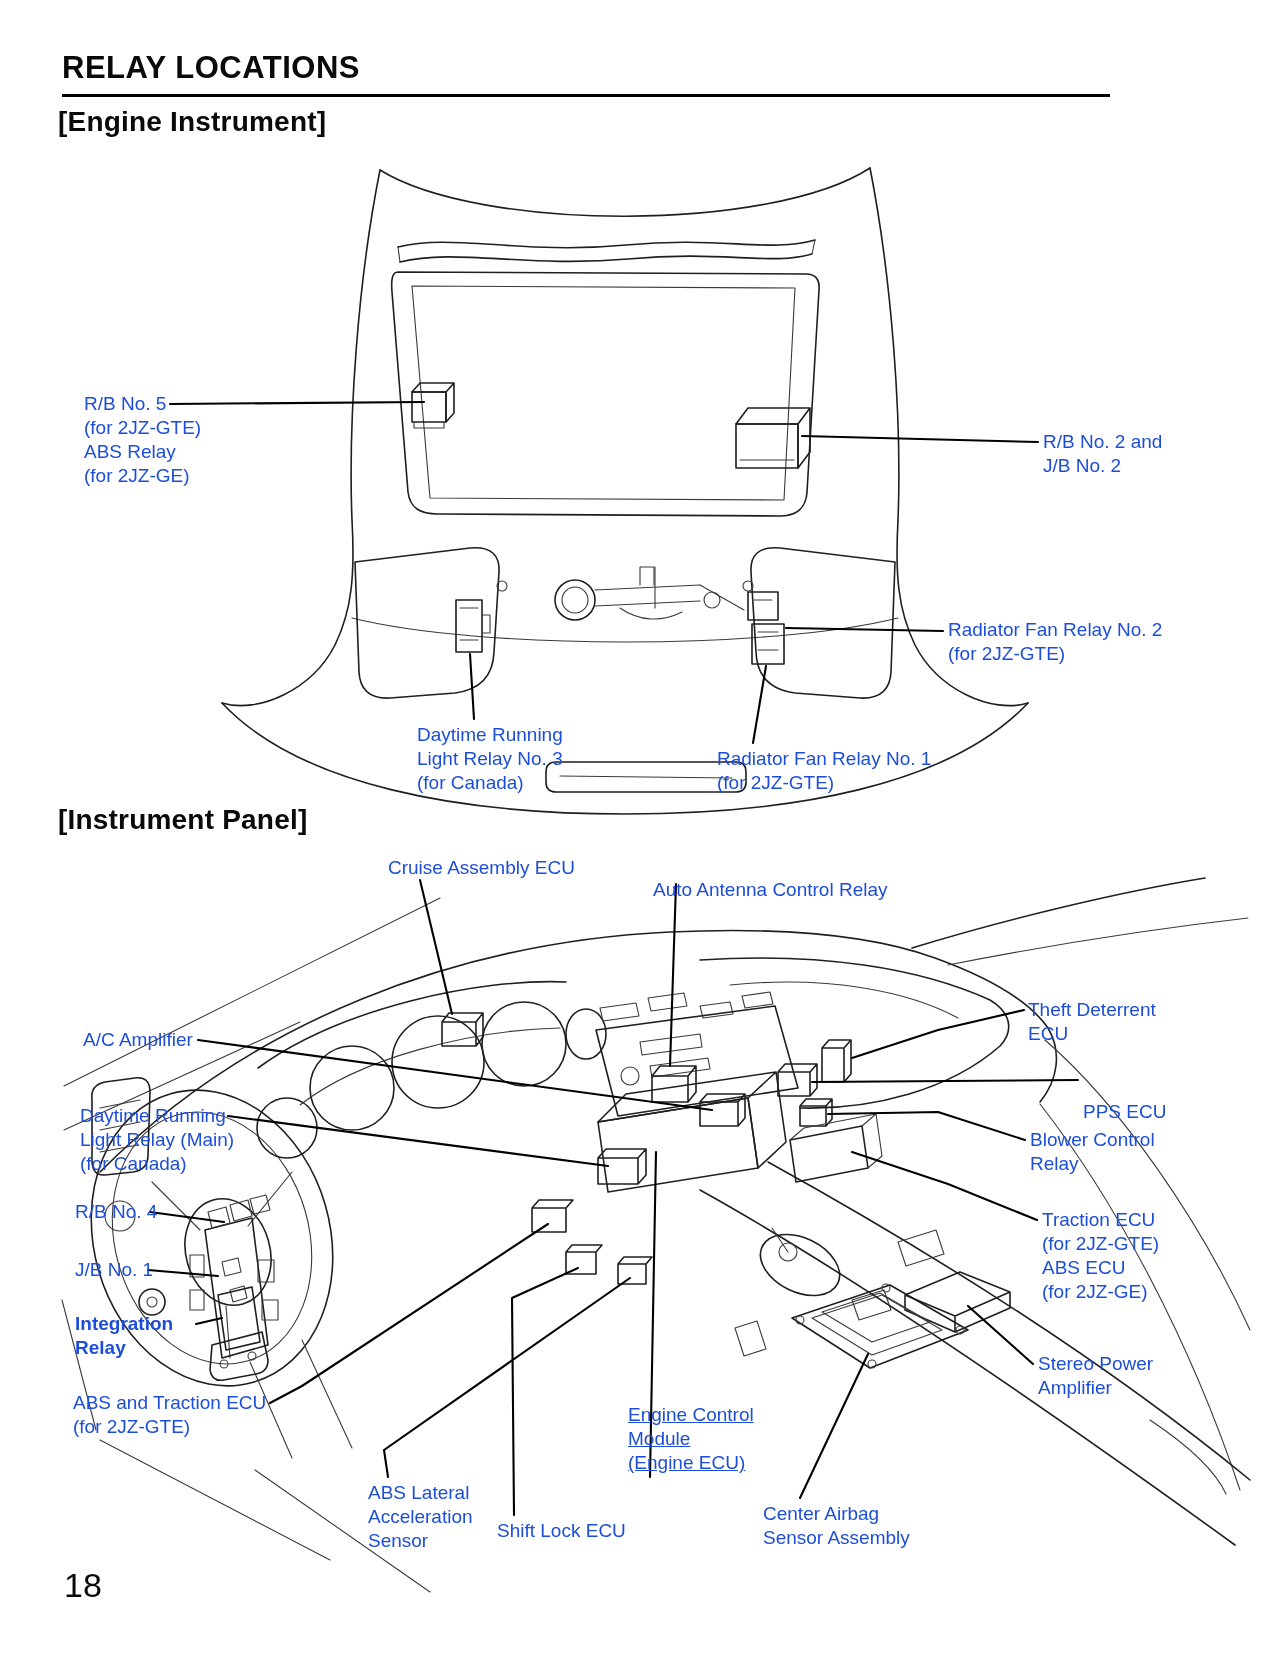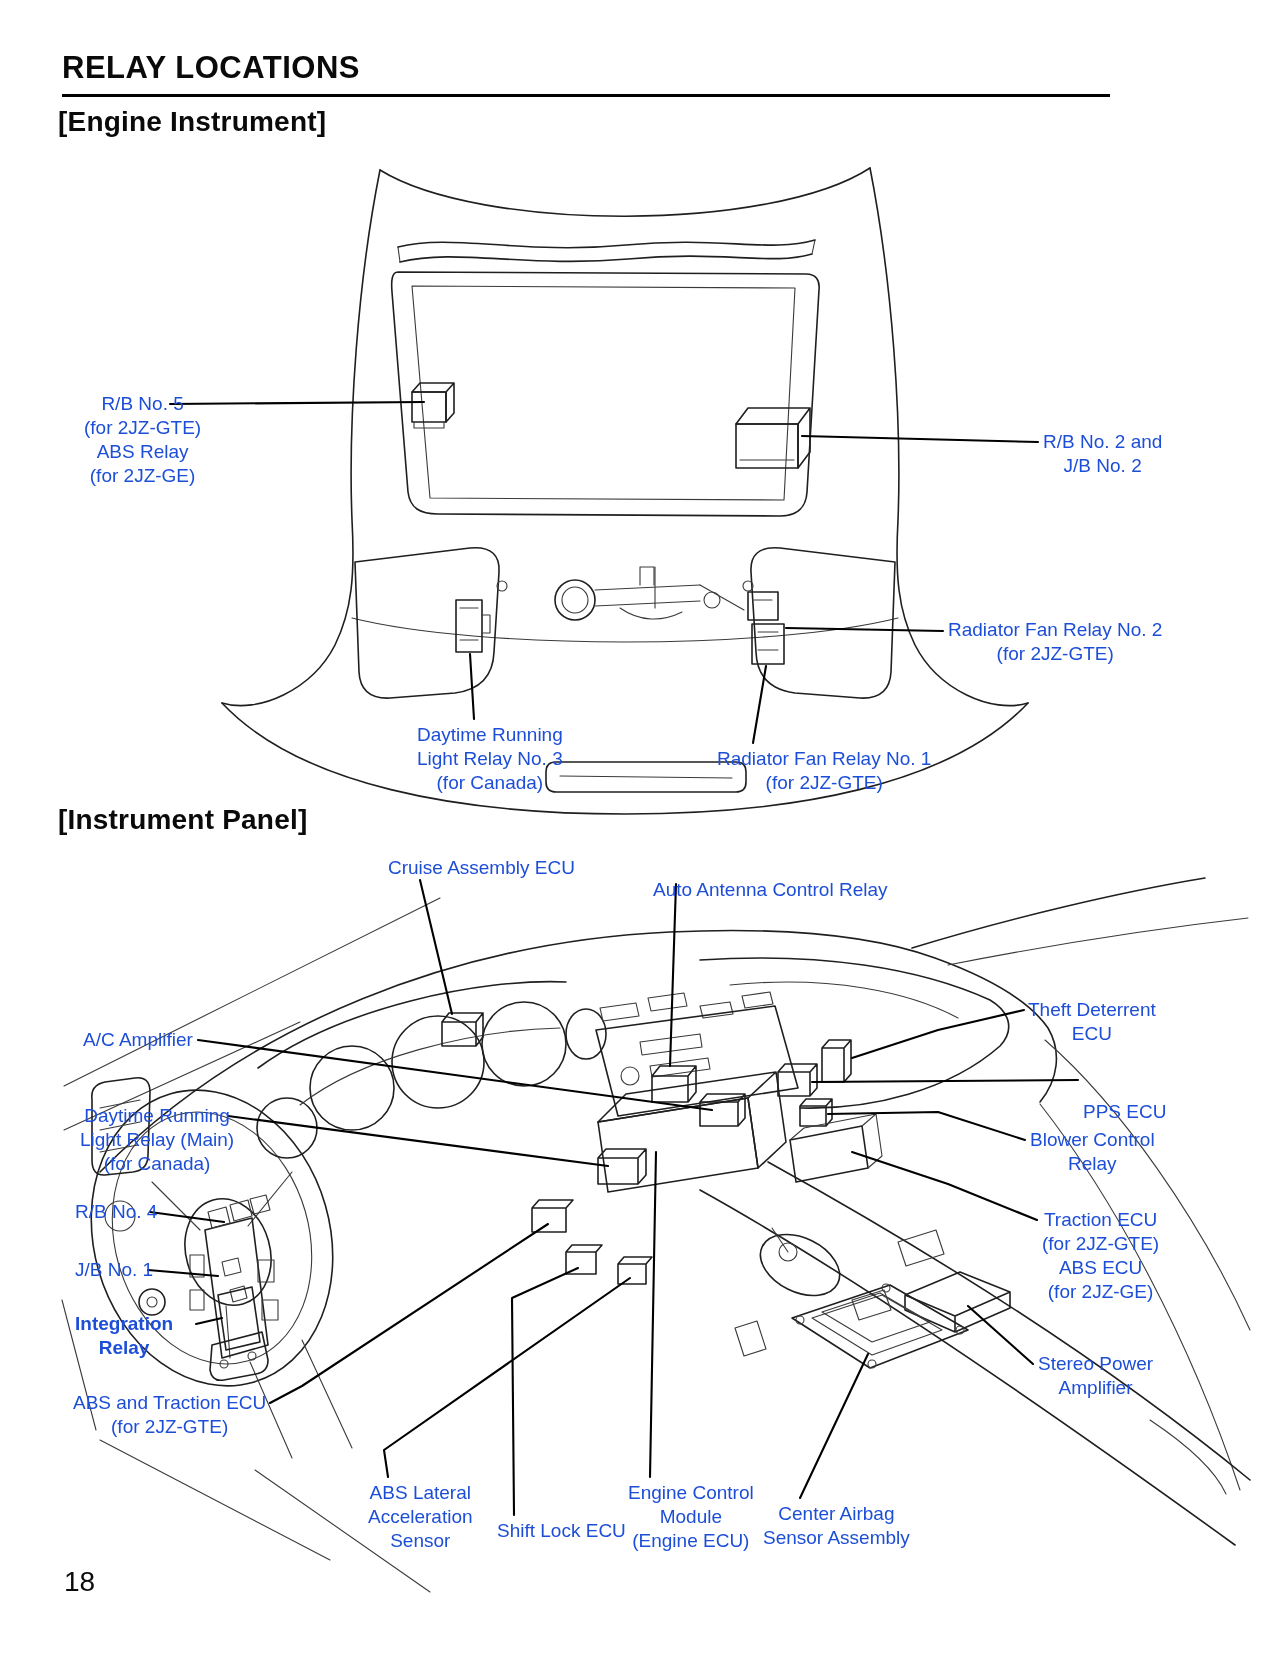"RELAY LOCATIONS" .page { text-align: center -> none }
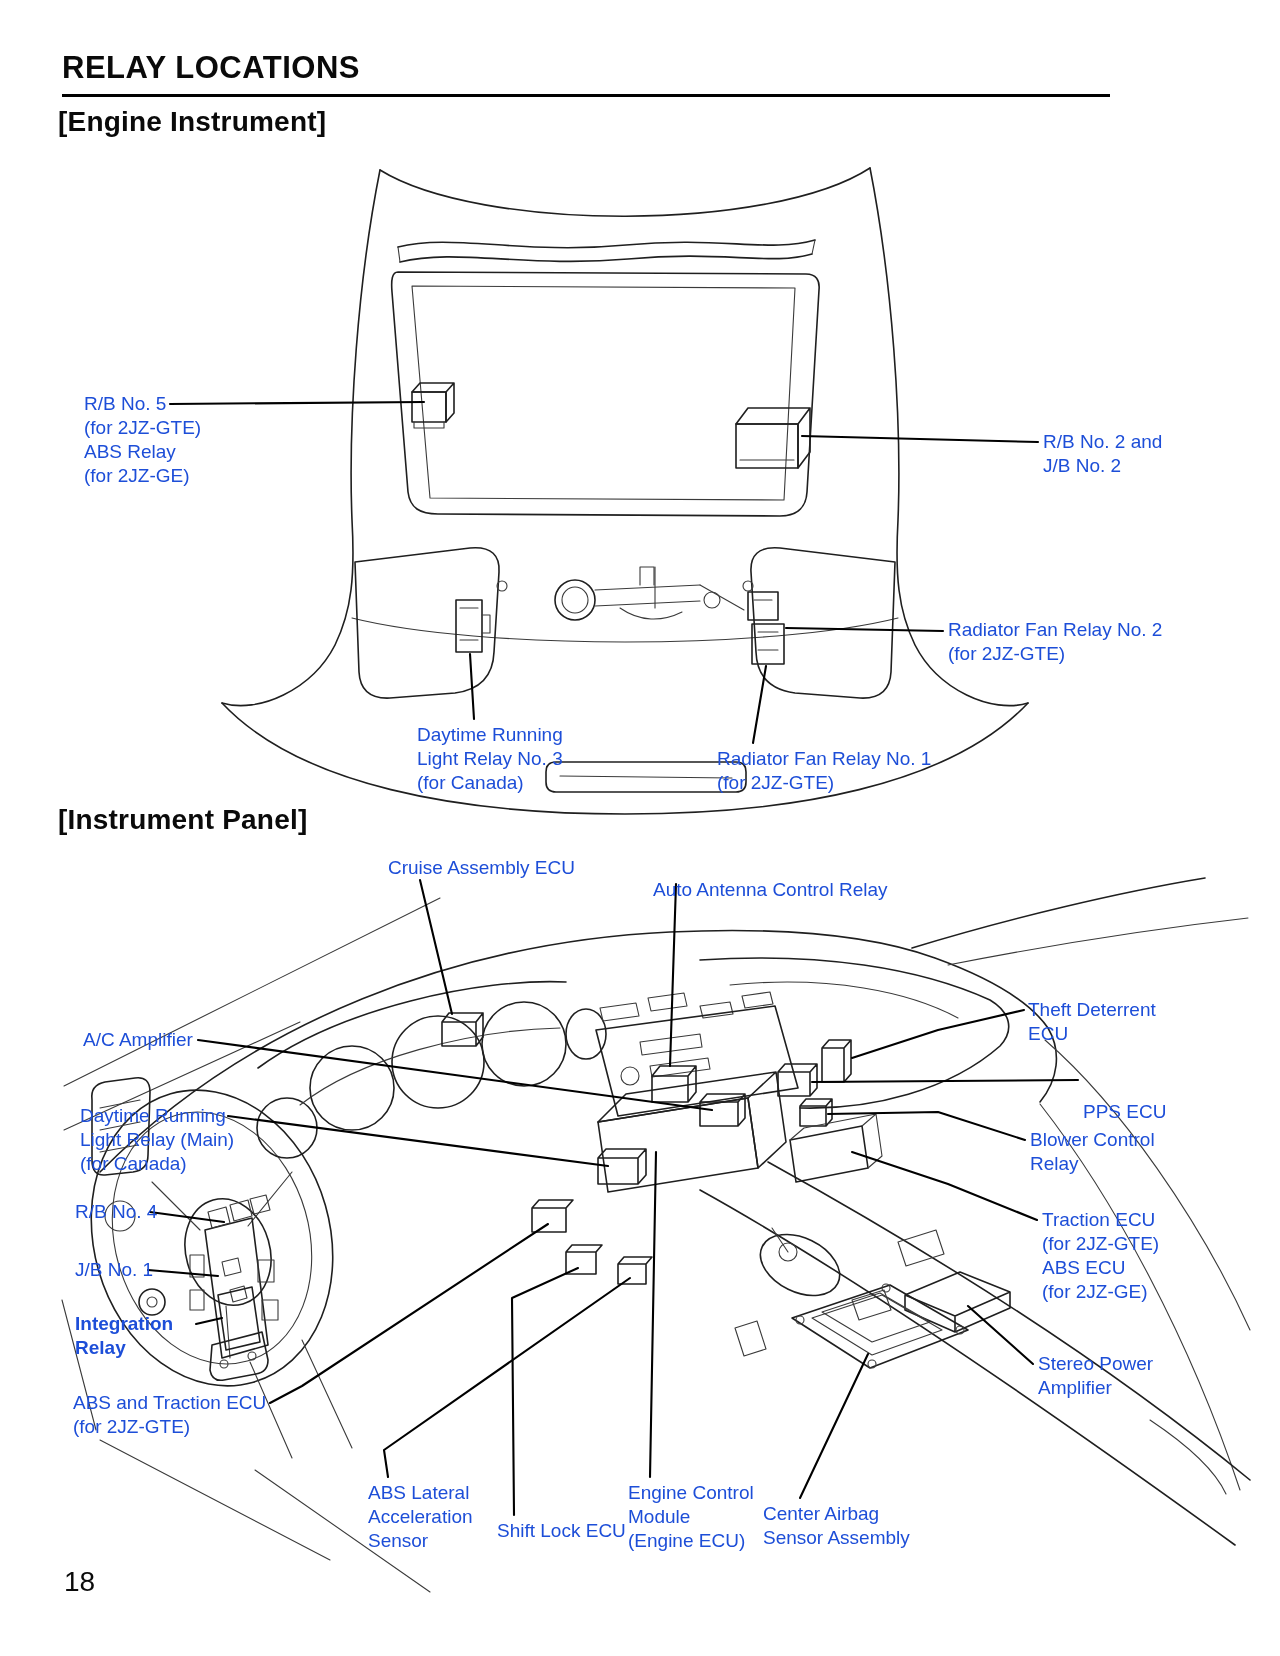"Engine Control" div.label { text-decoration: none -> underline; top: 1481px -> 1403px }
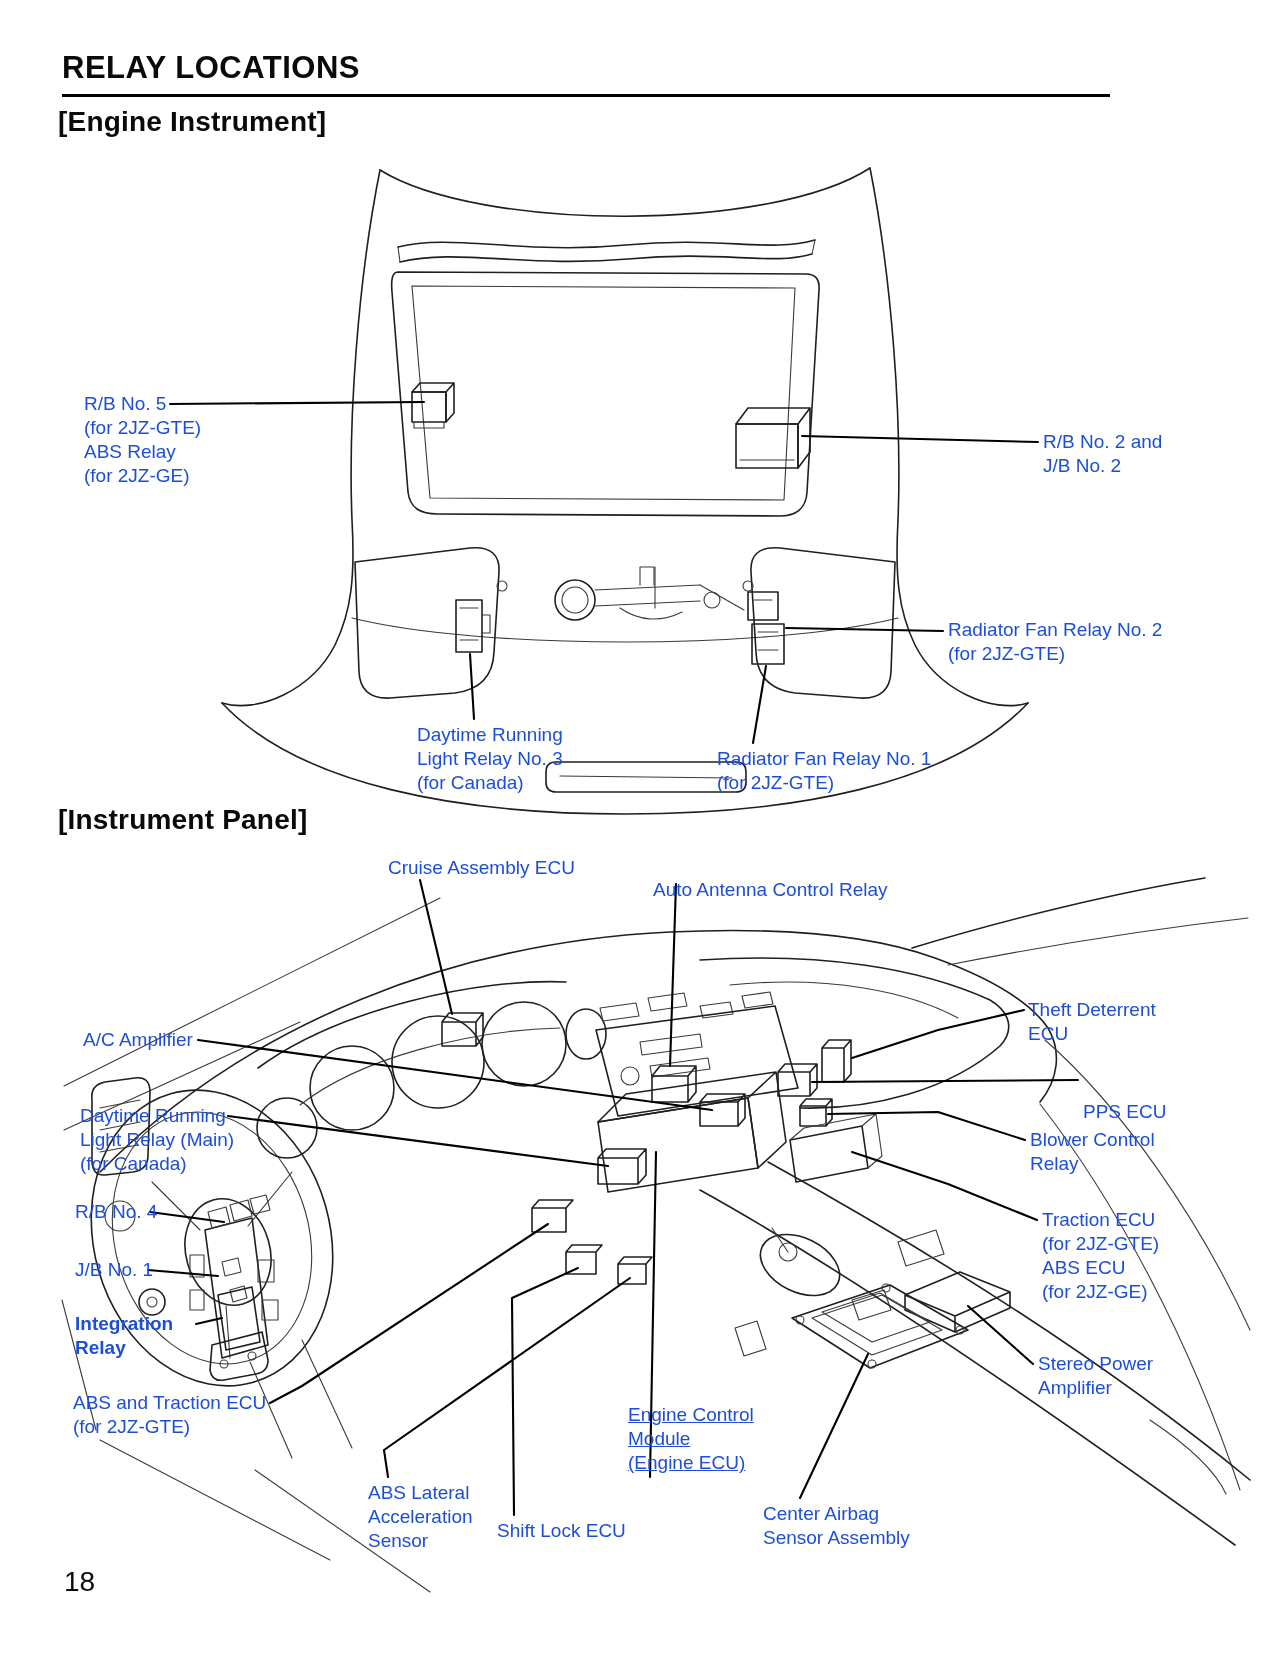"18" .page-number { font-size: 28px -> 34px }
